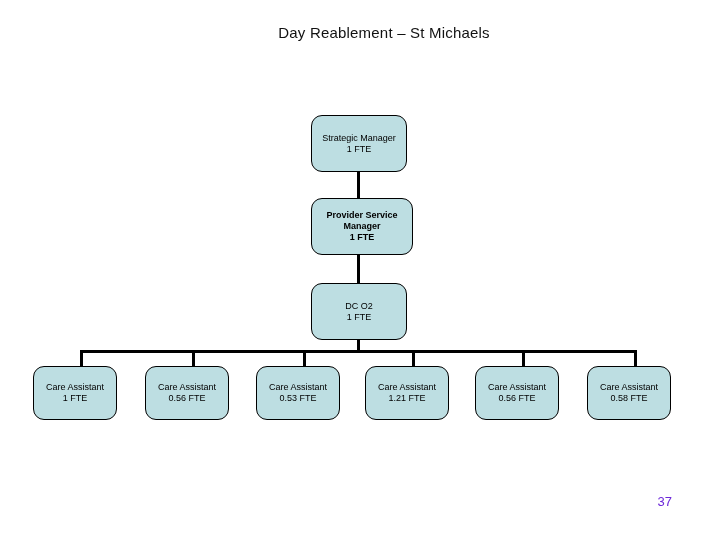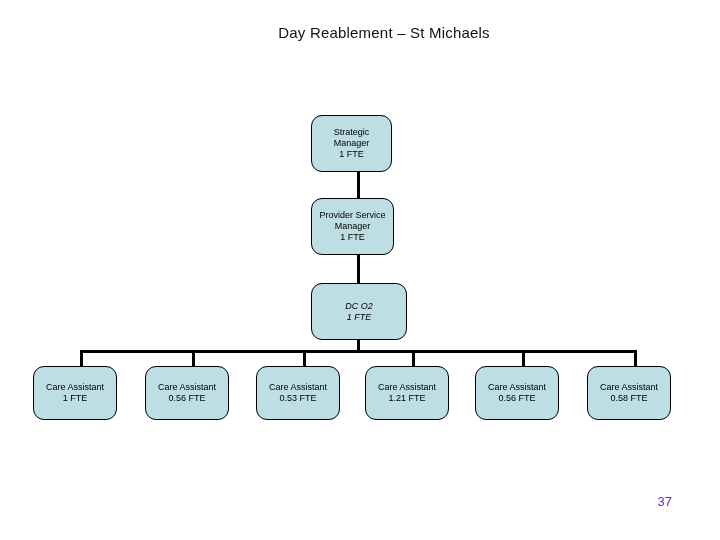"Strategic Manager" .chain0 { width: 81px -> 96px }
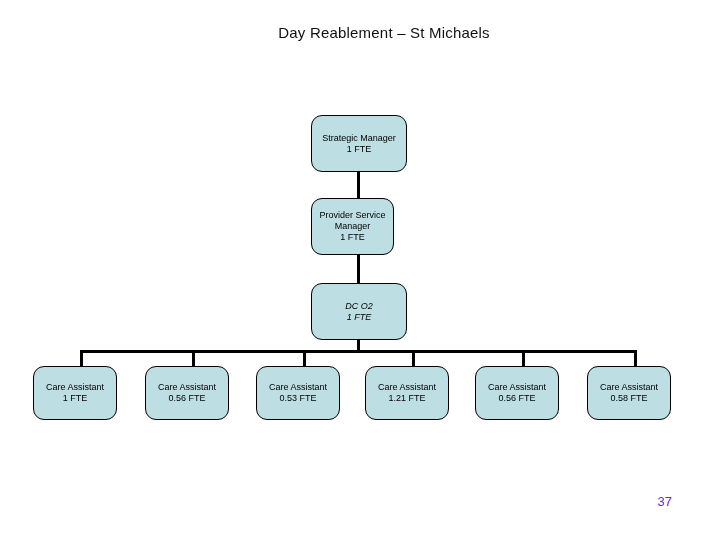"Provider Service Manager" .chain1 { font-weight: none -> bold; width: 83px -> 102px }
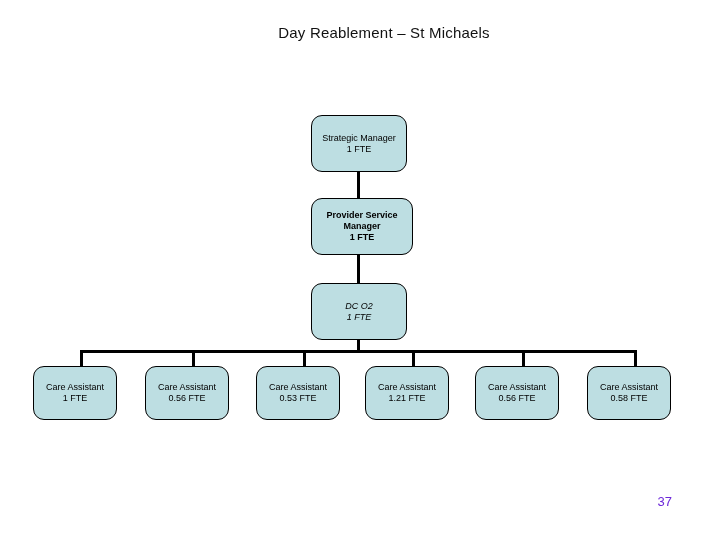"DC O2" .chain2 { font-style: italic -> none }
